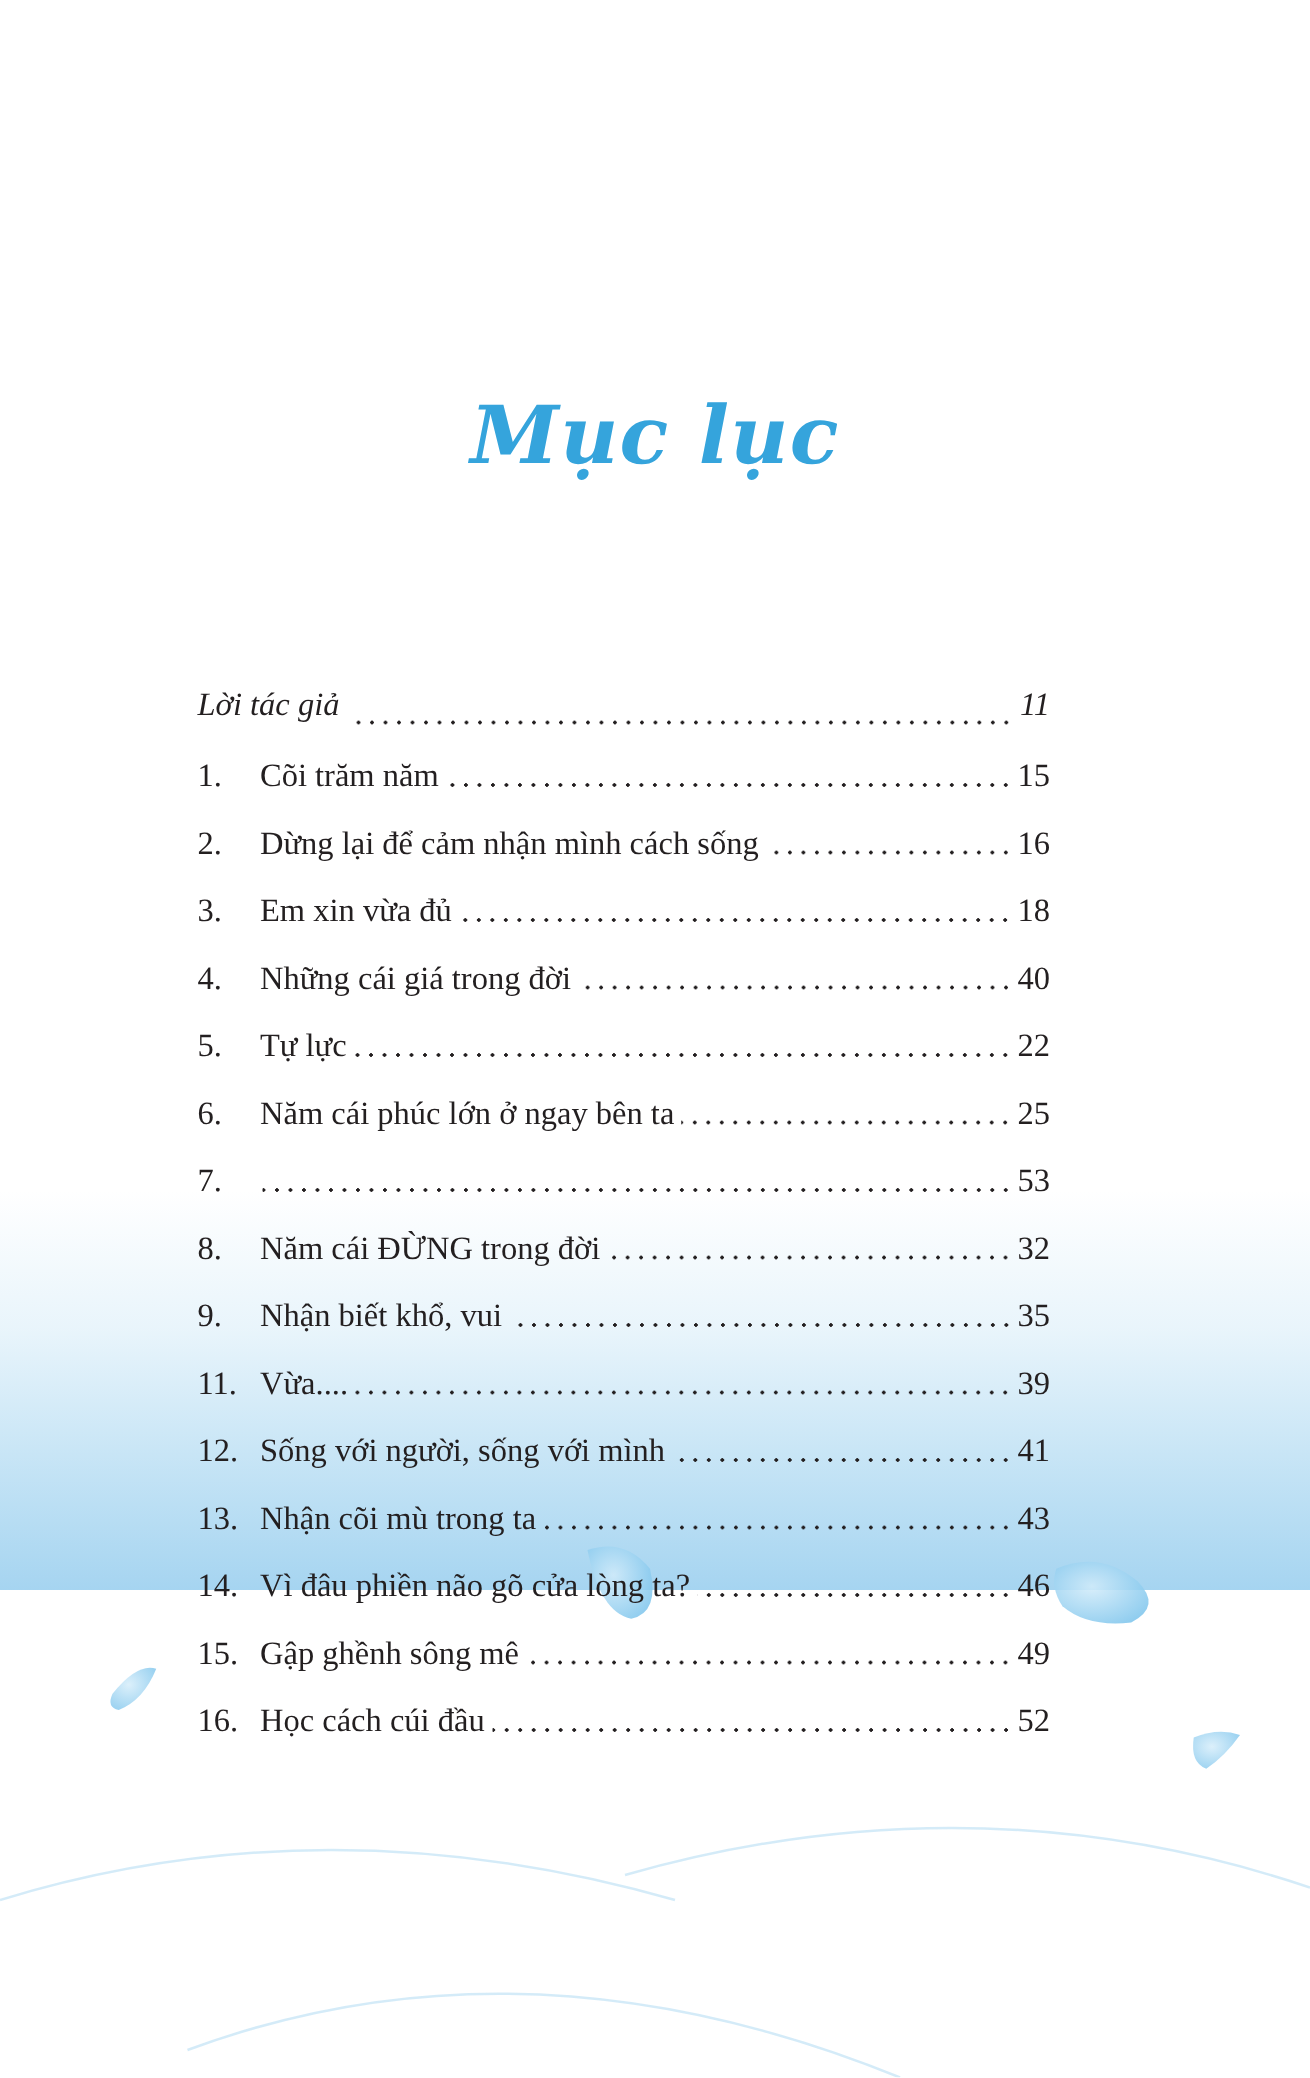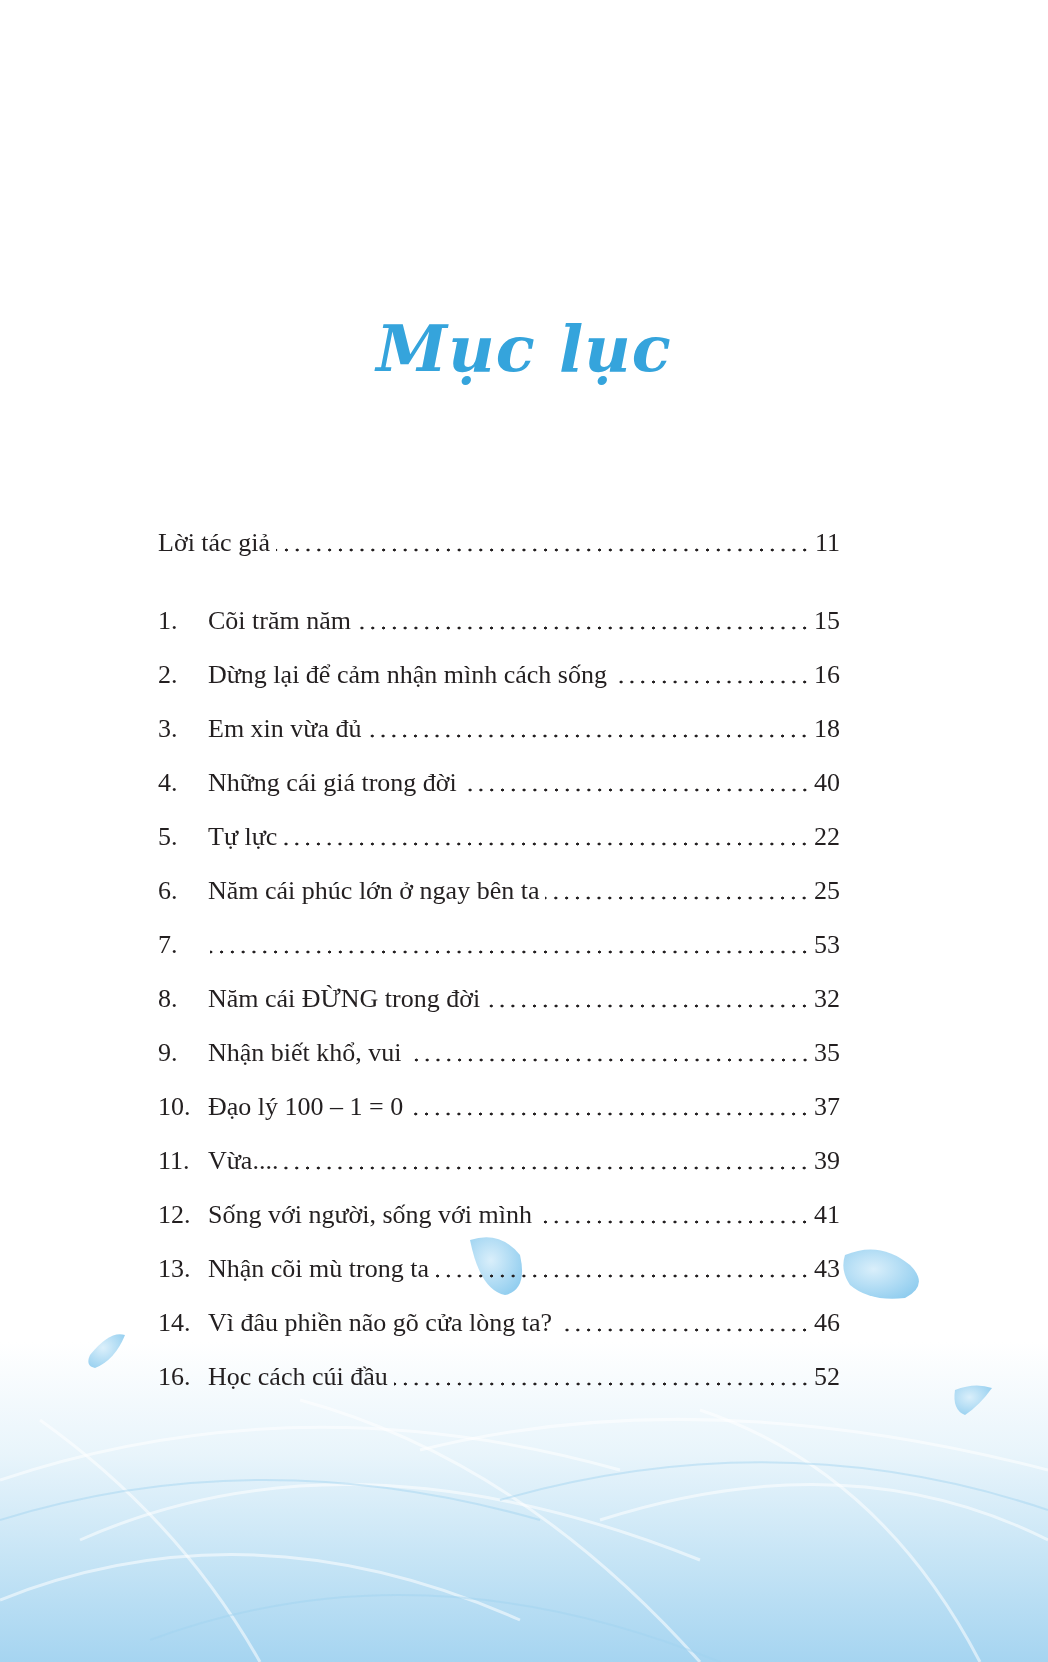"Mục lục" .page { height: 1662px -> 1272px }
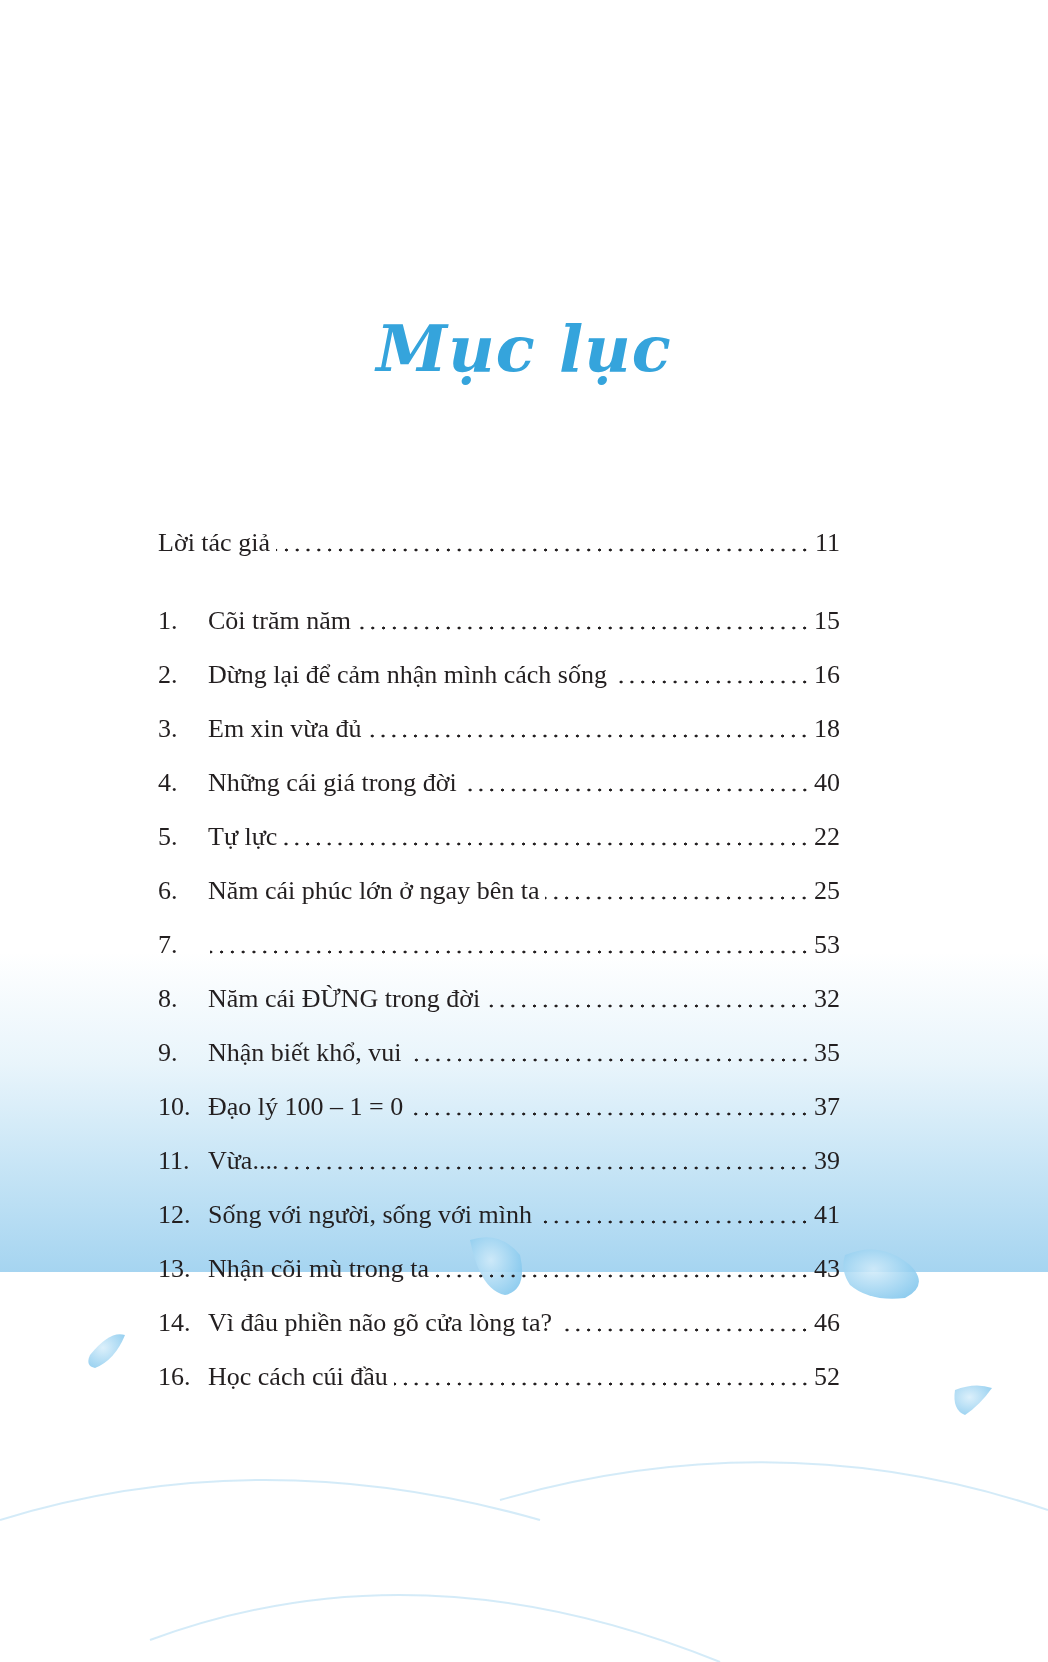"Lời tác giả" .toc-row.preface { align-items: none -> flex-end; font-style: none -> italic }
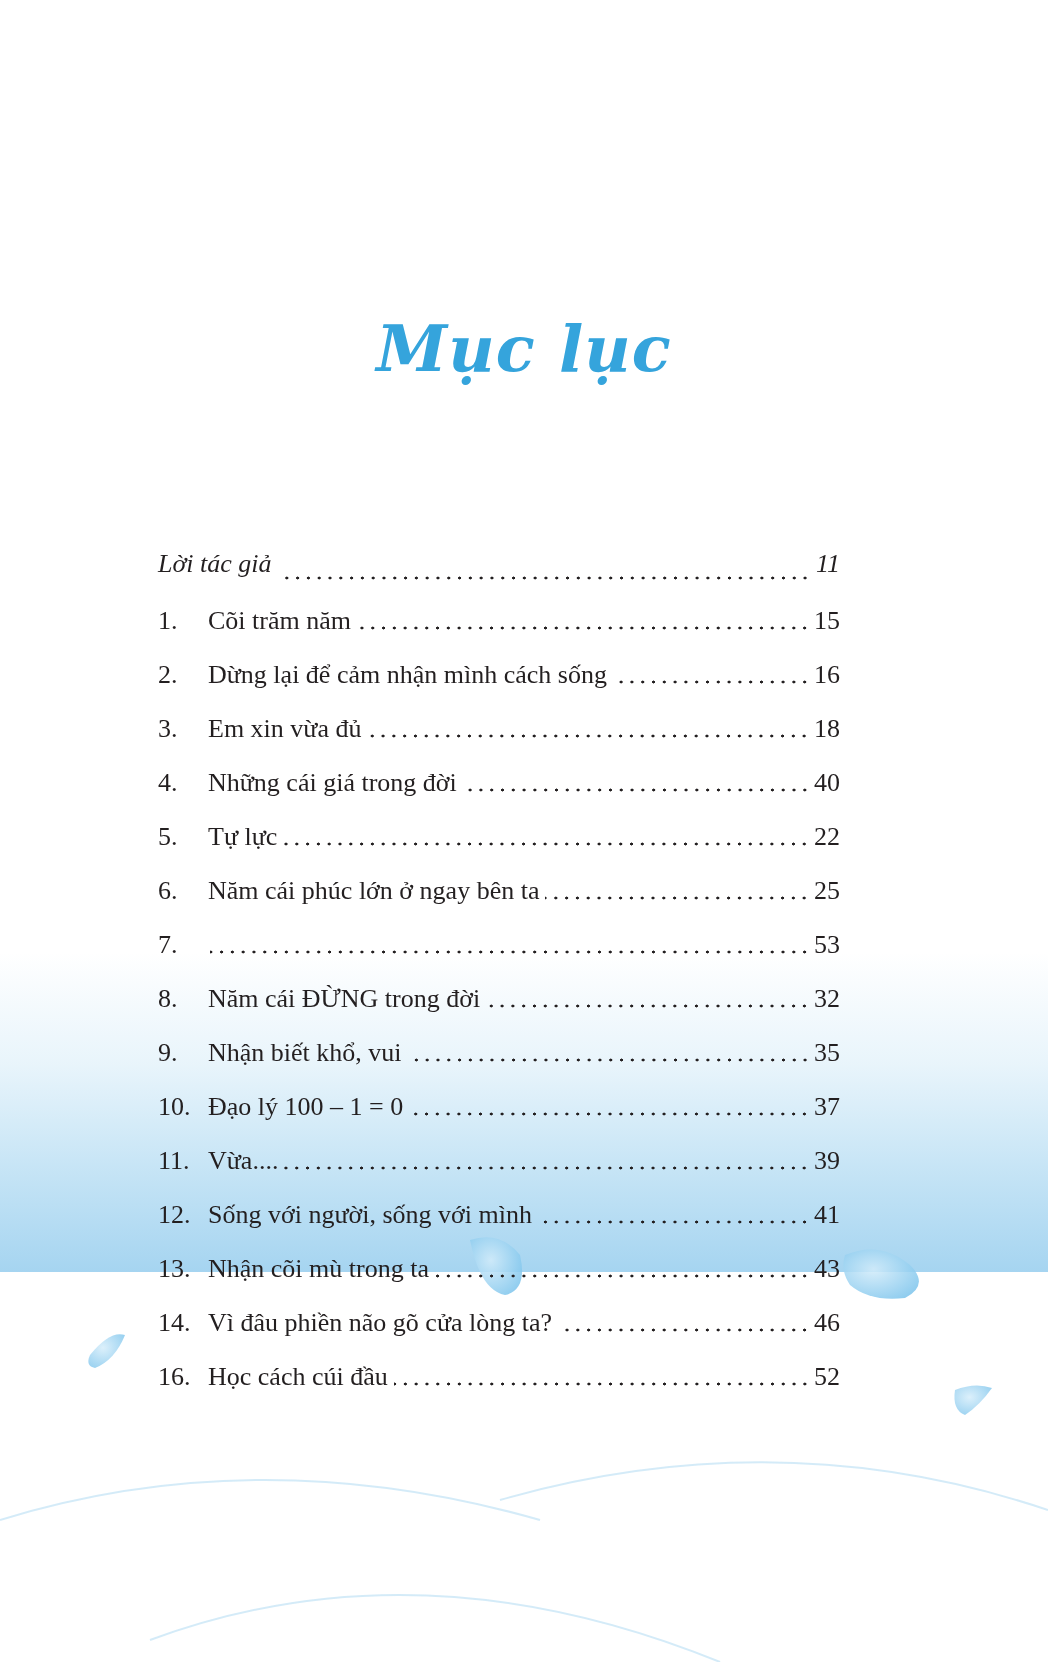"10." div.toc-row { html: <div> <span>10.</span> <span>Đạo lý 100 – 1 = 0</span> <span></span> <span>37</span> </div> -> none }
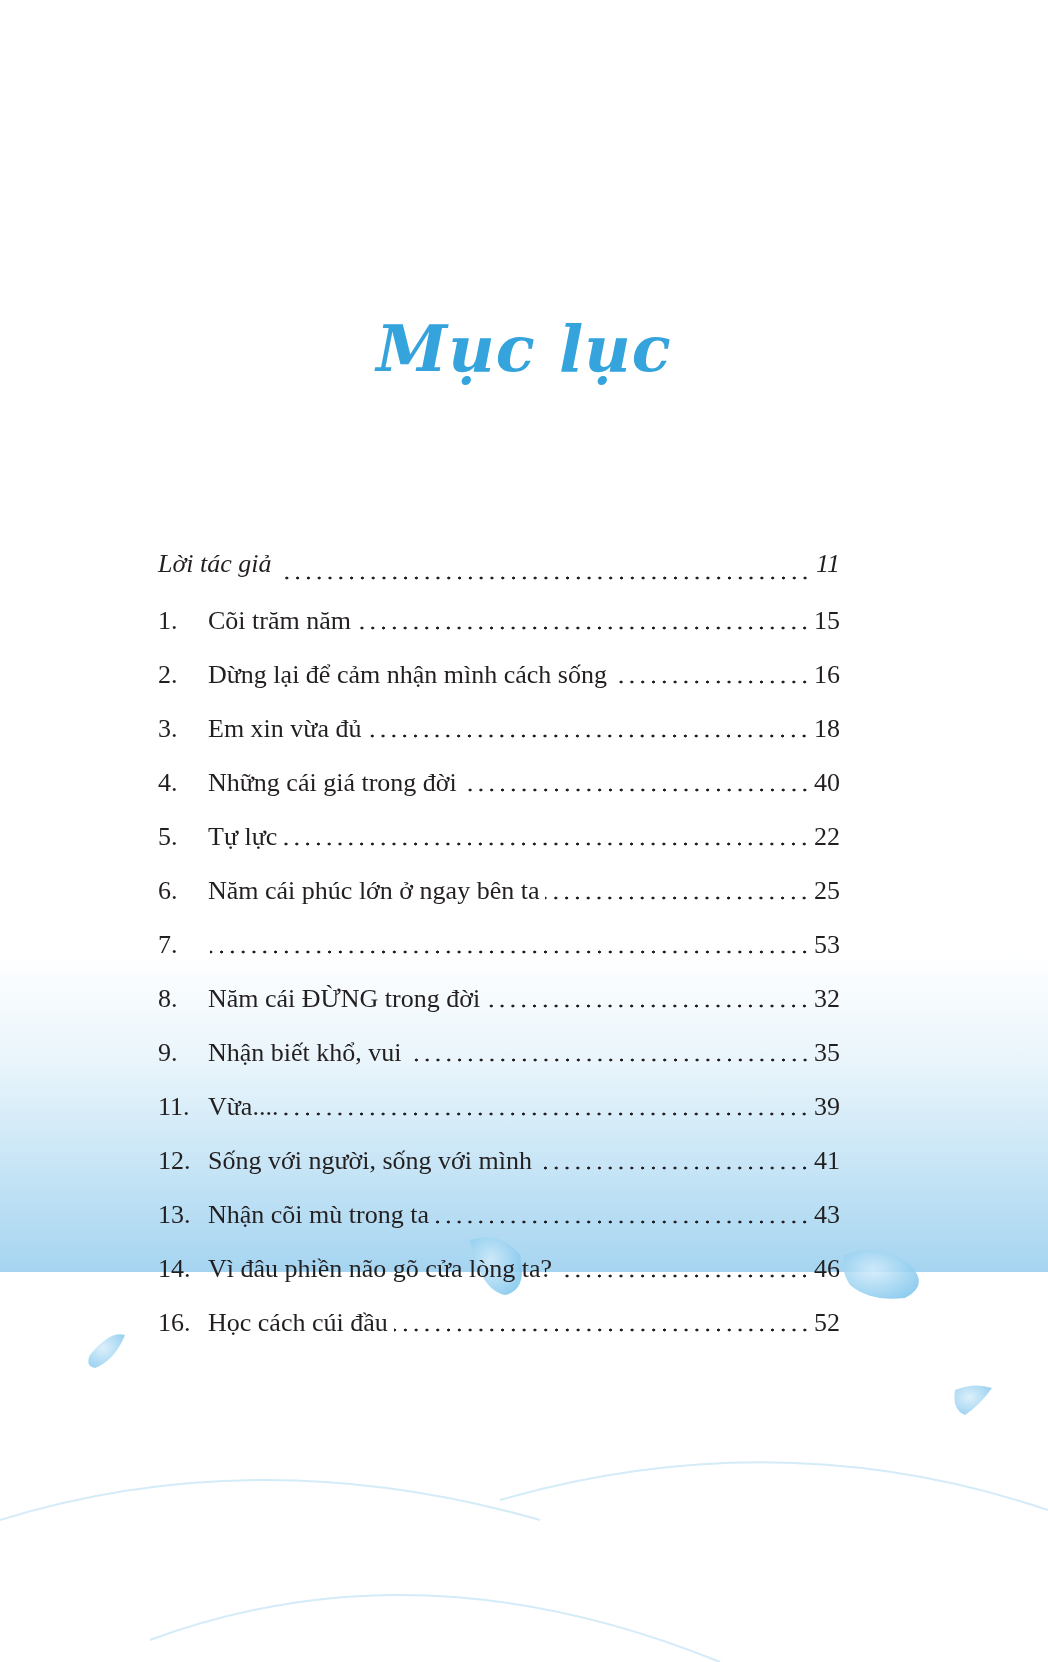"15." div.toc-row { html: none -> <div> <span>15.</span> <span>Gập ghềnh sông mê</span> <span></span> <span>49</span> </div> }
